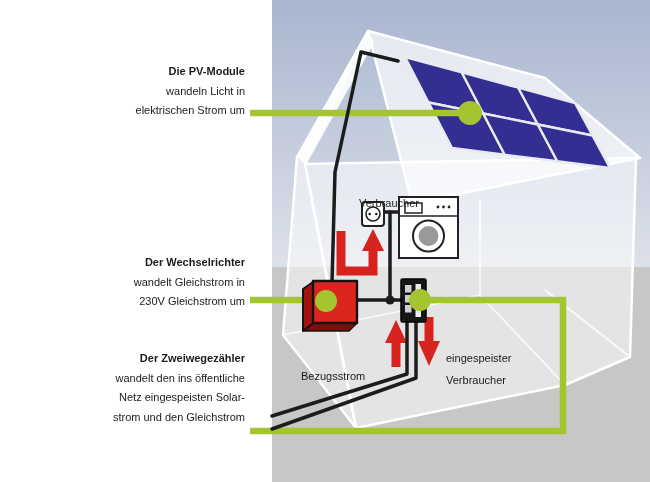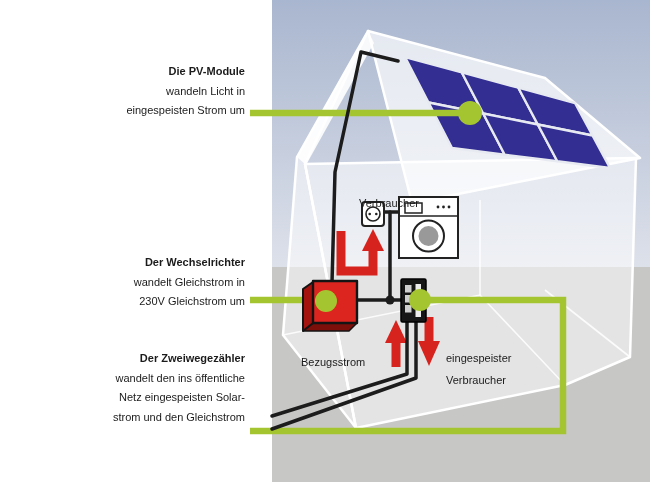"eingespeisten Strom um" div { text: eingespeisten -> elektrischen }
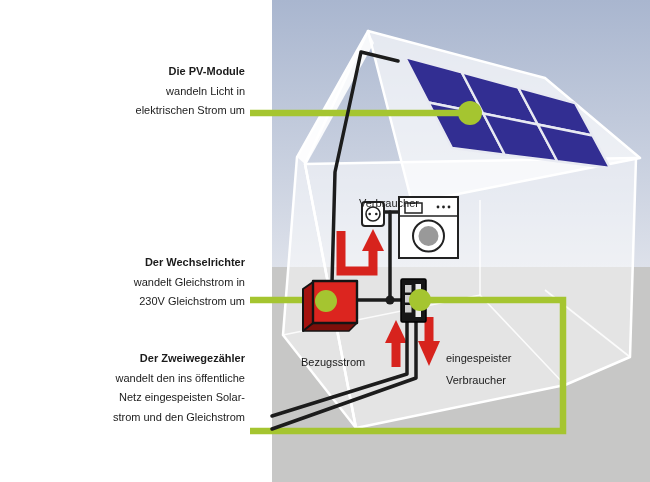"Bezugsstrom" div.txt { top: 353px -> 367px }
